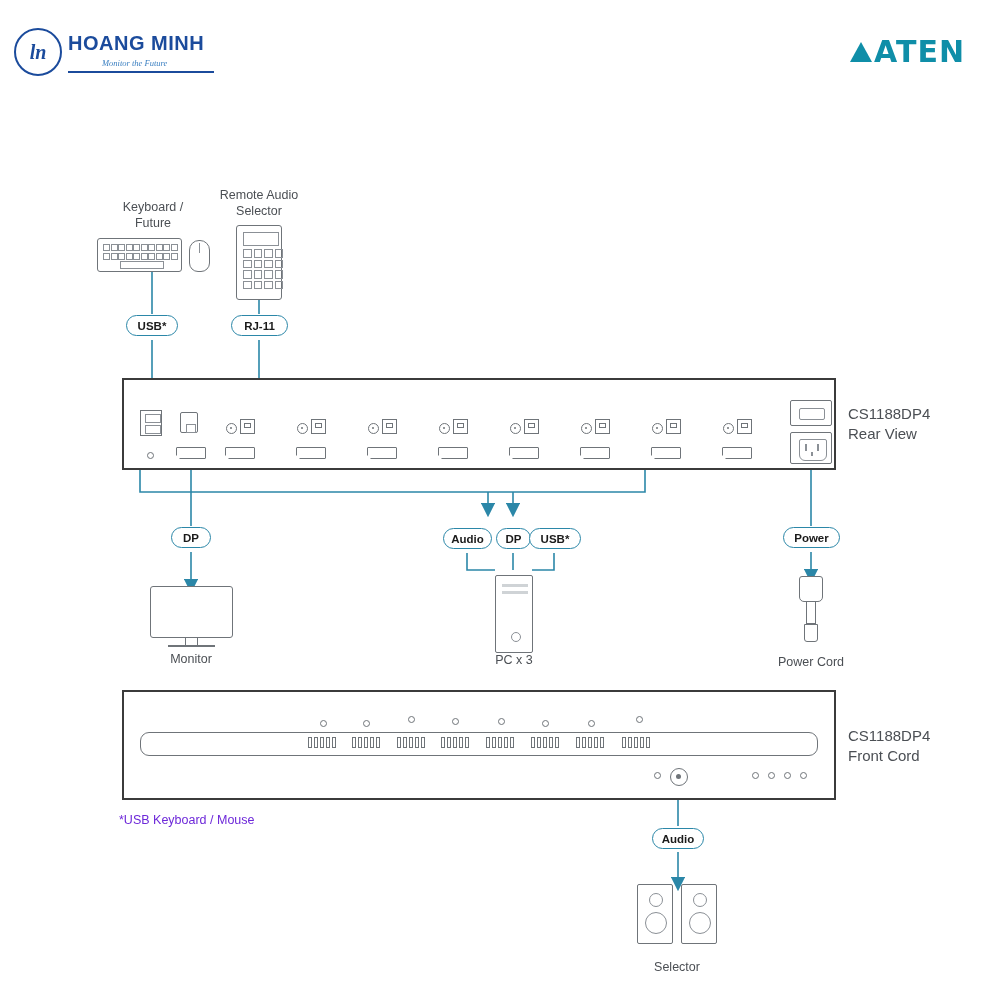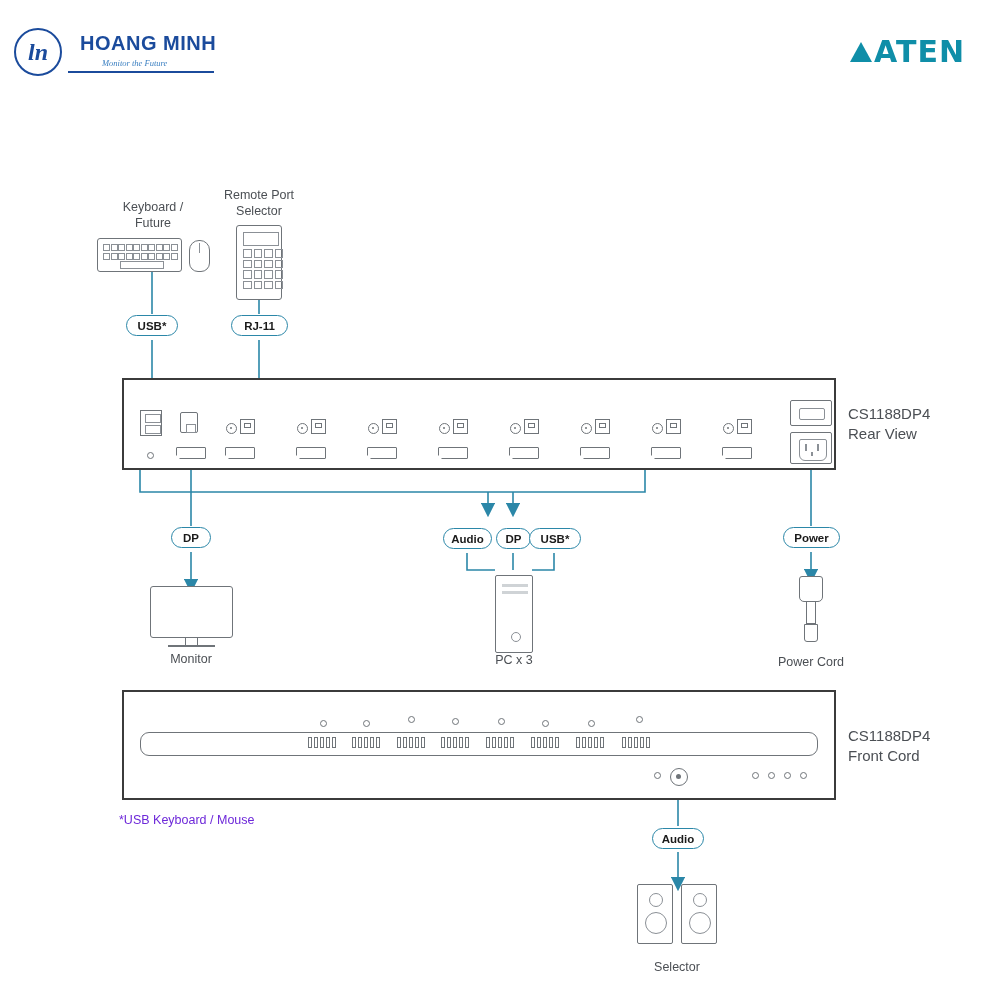"ln" #brand-logo .mark { font-size: 24px -> 20px }
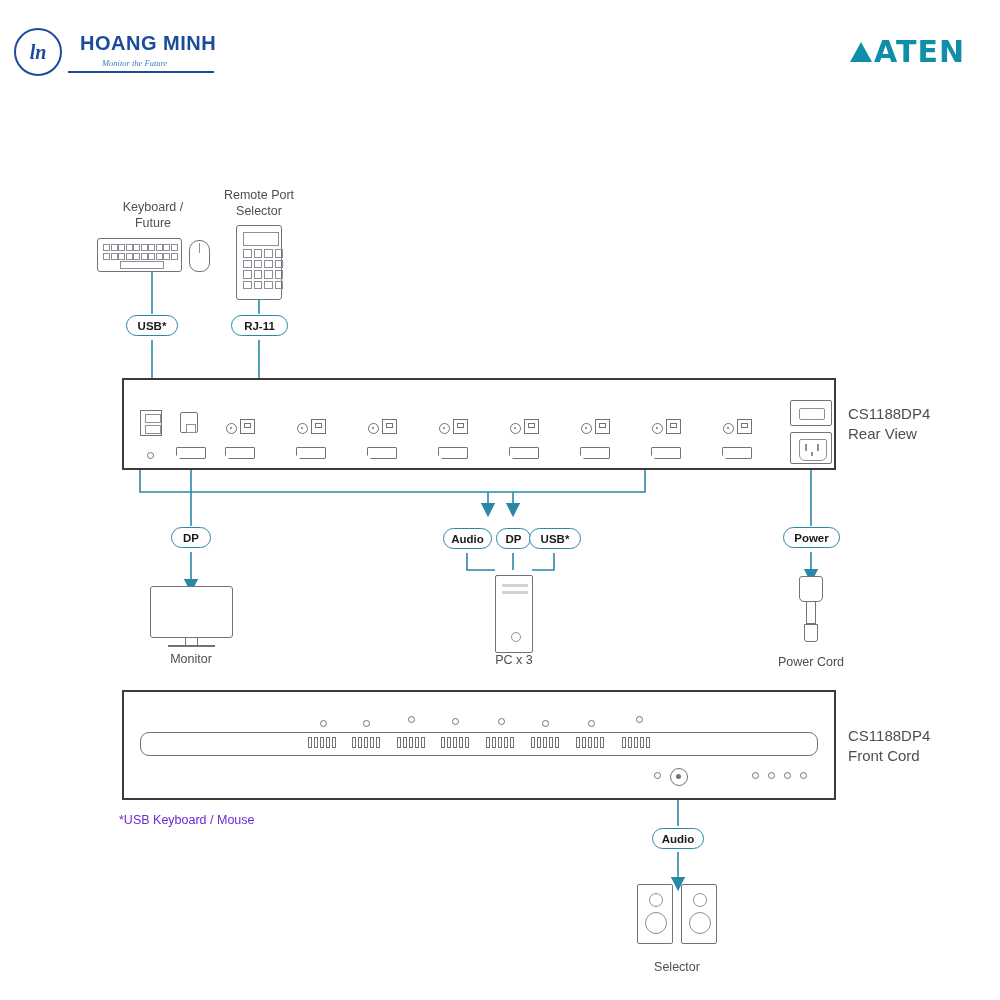"HOANG MINH" #brand-logo .btext { margin-left: 12px -> none }
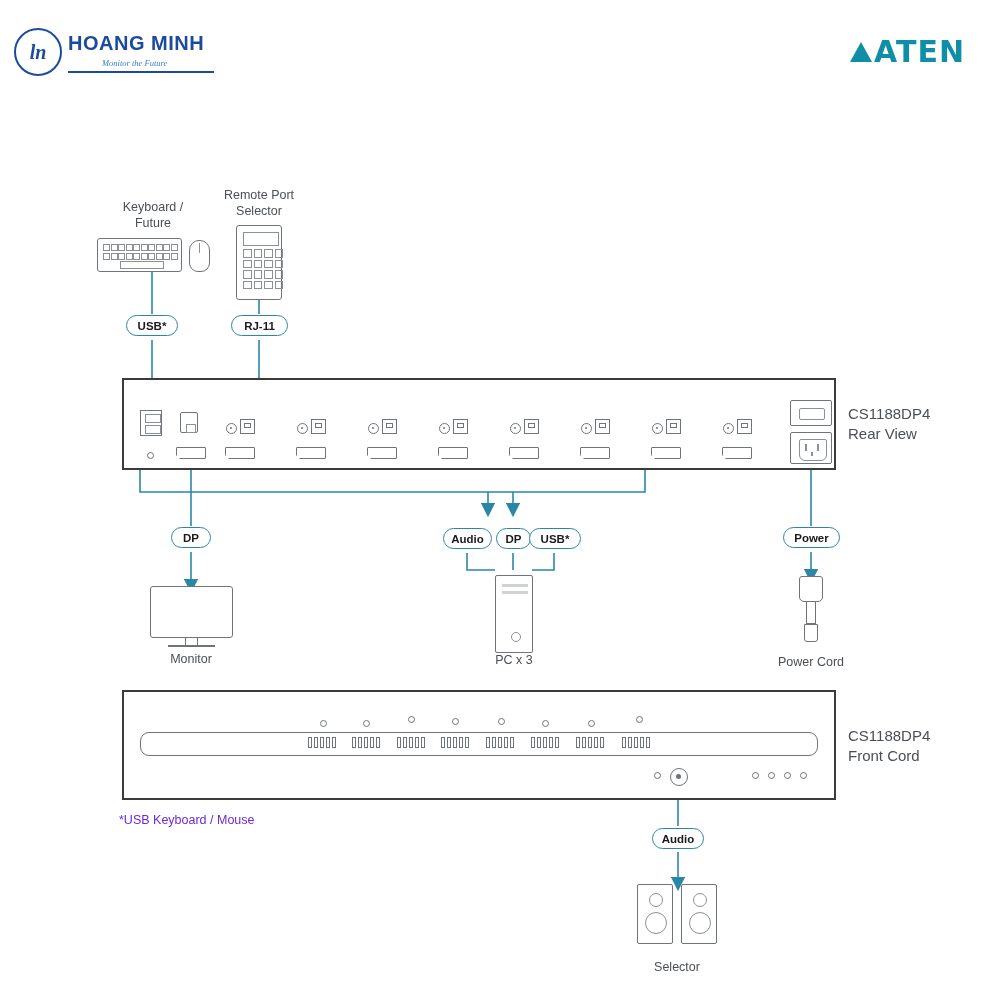"Remote Port" div { text: Port -> Audio }
